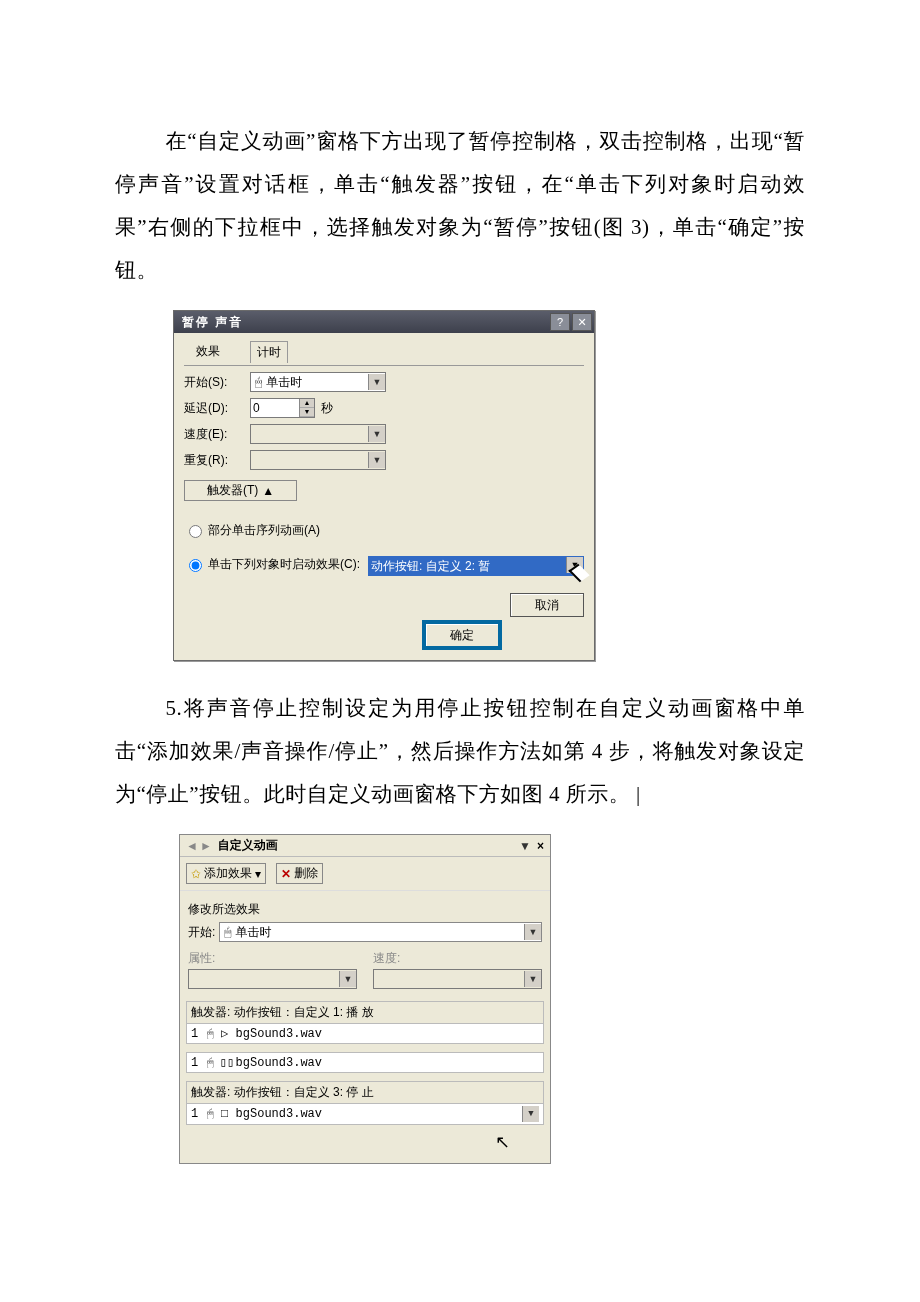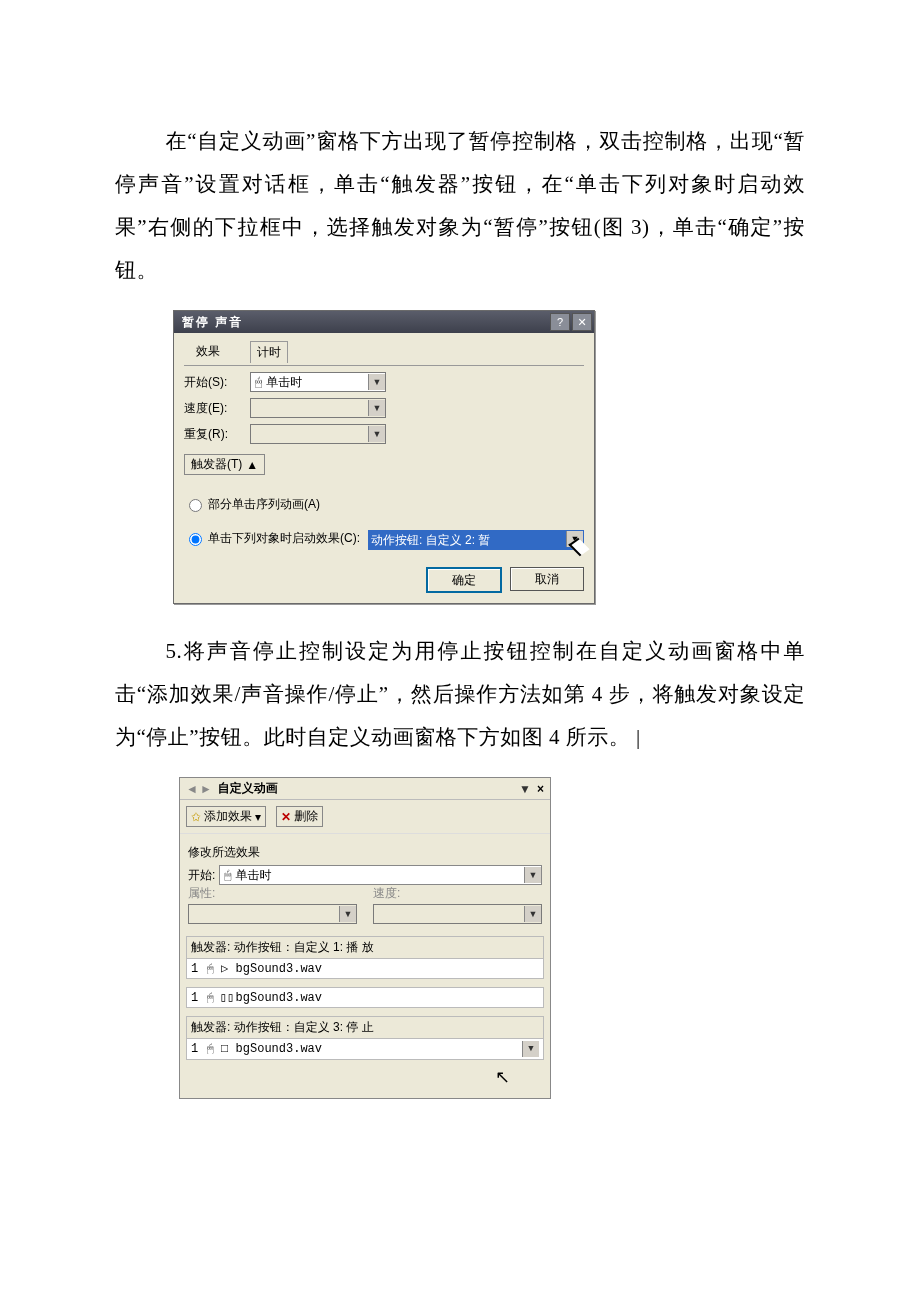"延迟(D):" div.form-row { html: none -> <div> <span>延迟(D):</span> <div> <input> <div> <div>▲</div> <div>▼</div> </div> </div> <span>秒</span> </div> }
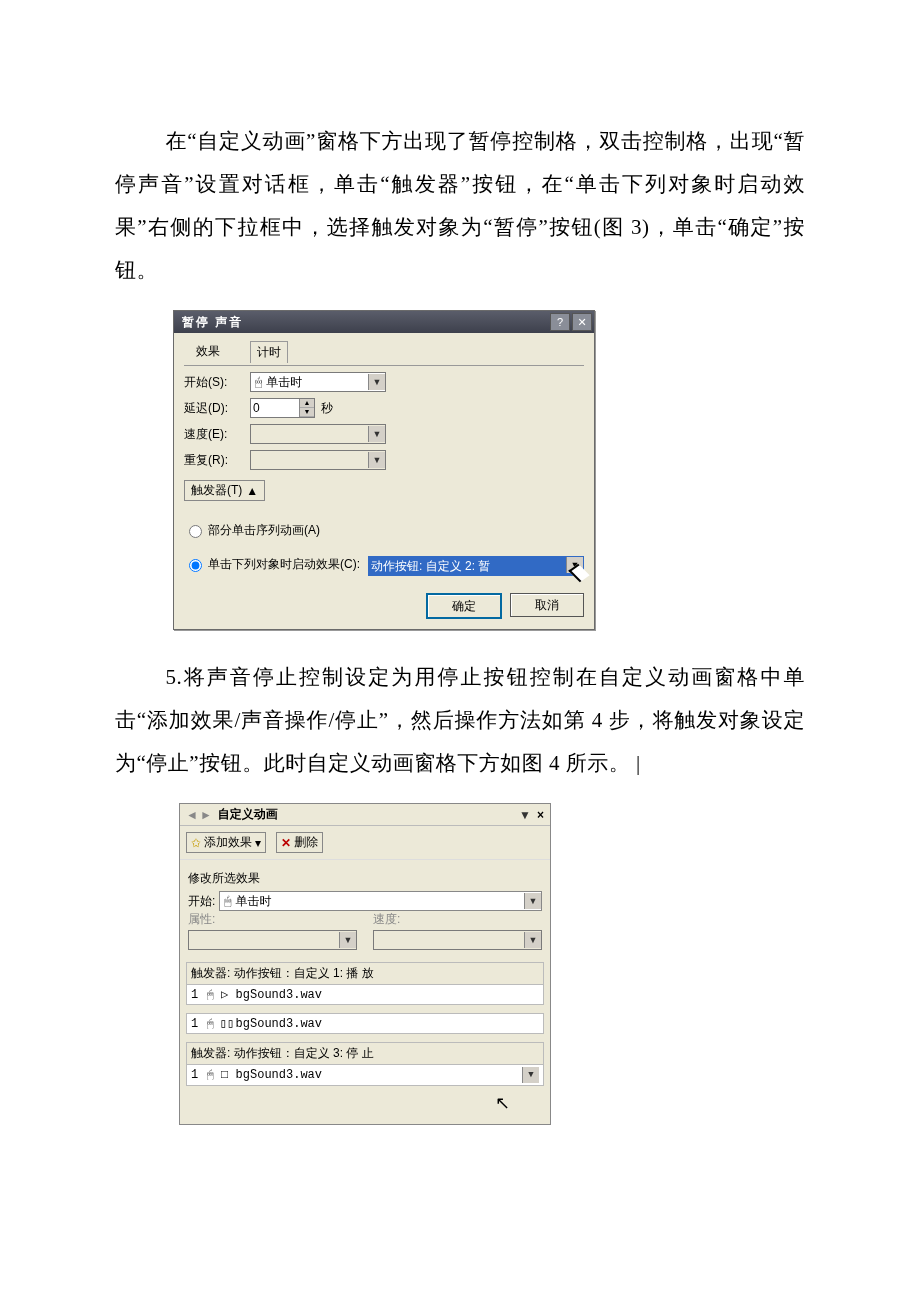"触发器(T)" .trig-btn { padding: 1px 6px -> 1px 22px }
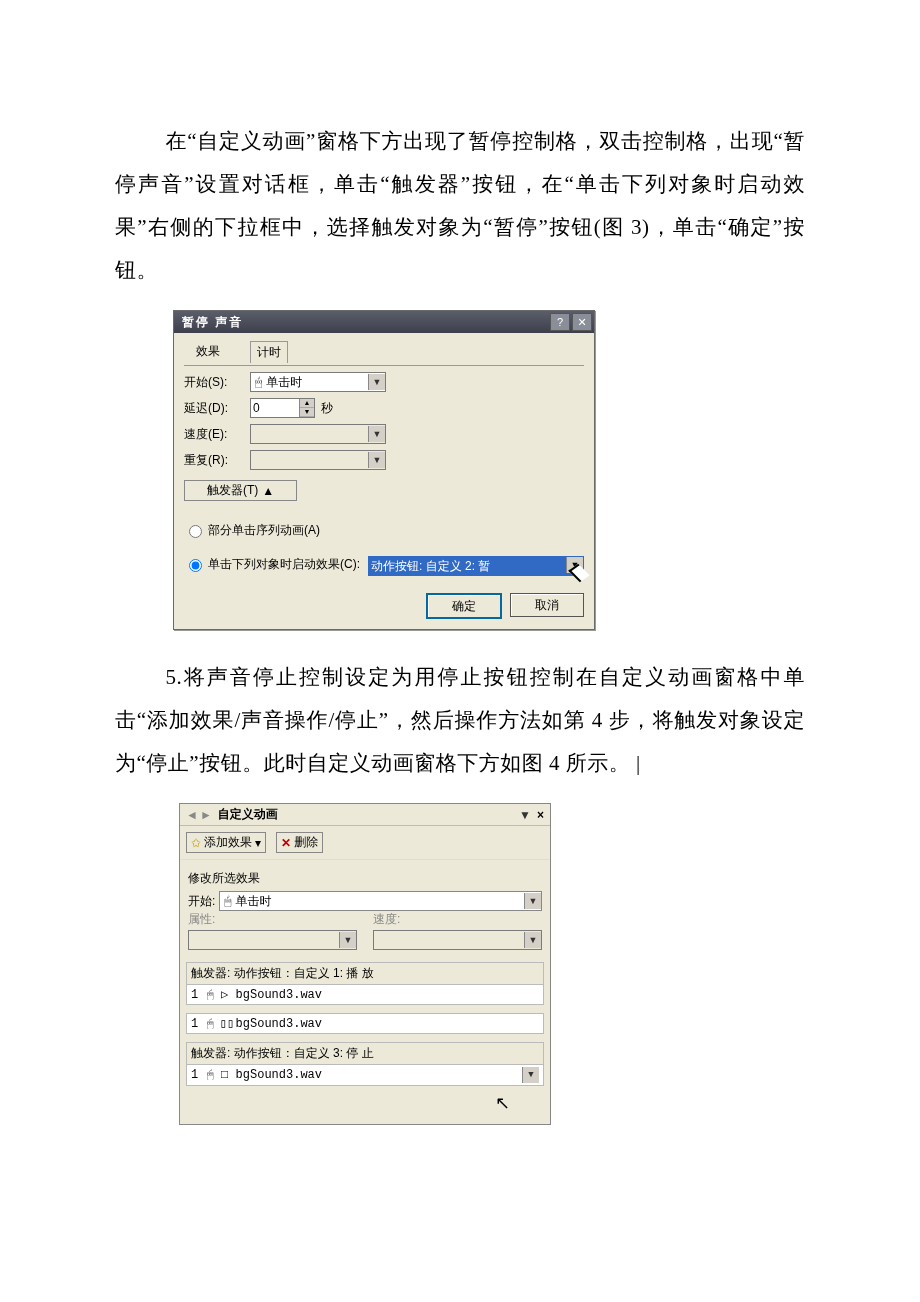"确定" .winbtn.default { border: 2px solid #0369a1 -> 4px solid #0369a1; margin-top: none -> 27px }
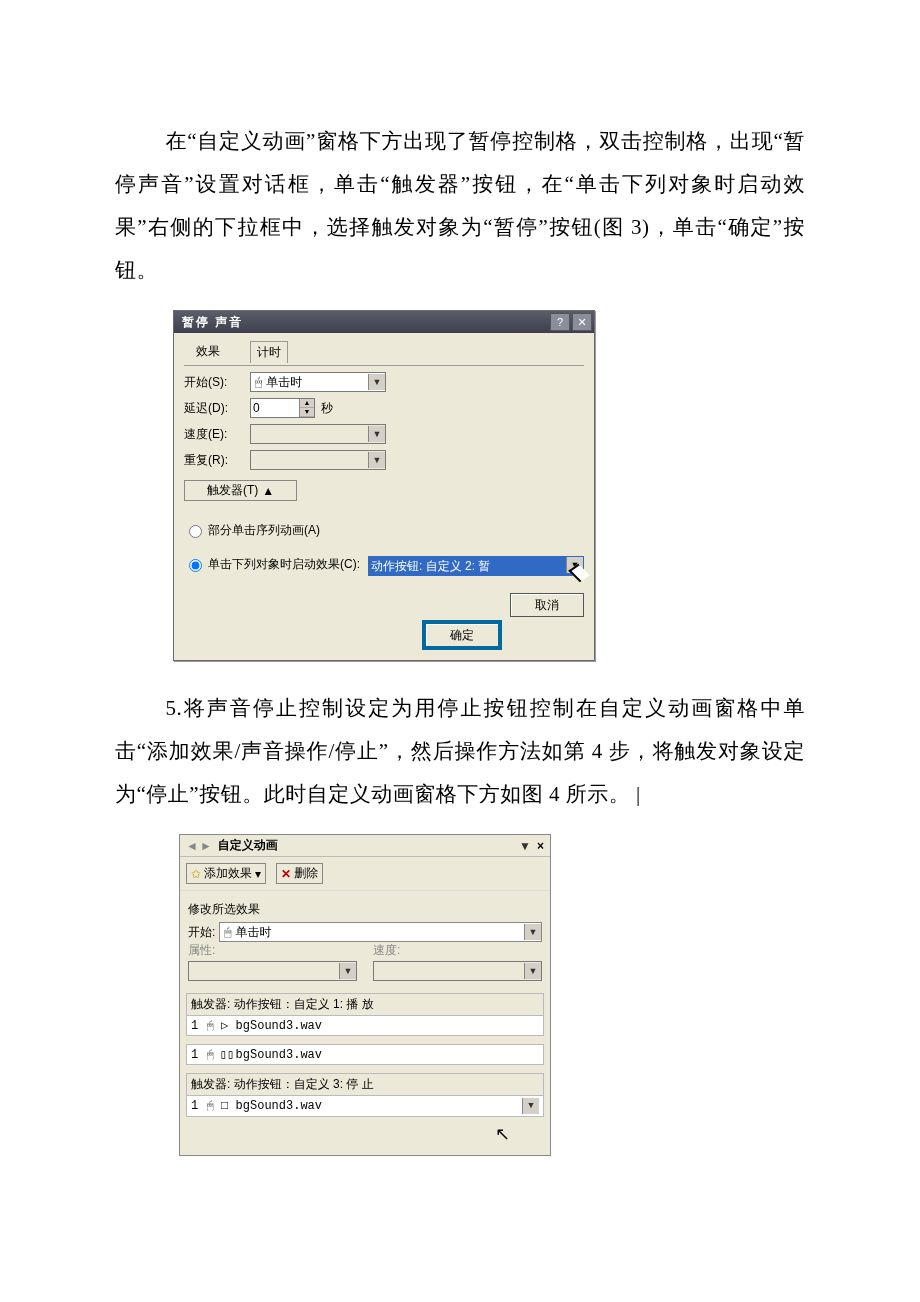"属性:" .two-col { margin-top: 0 -> 8px }
